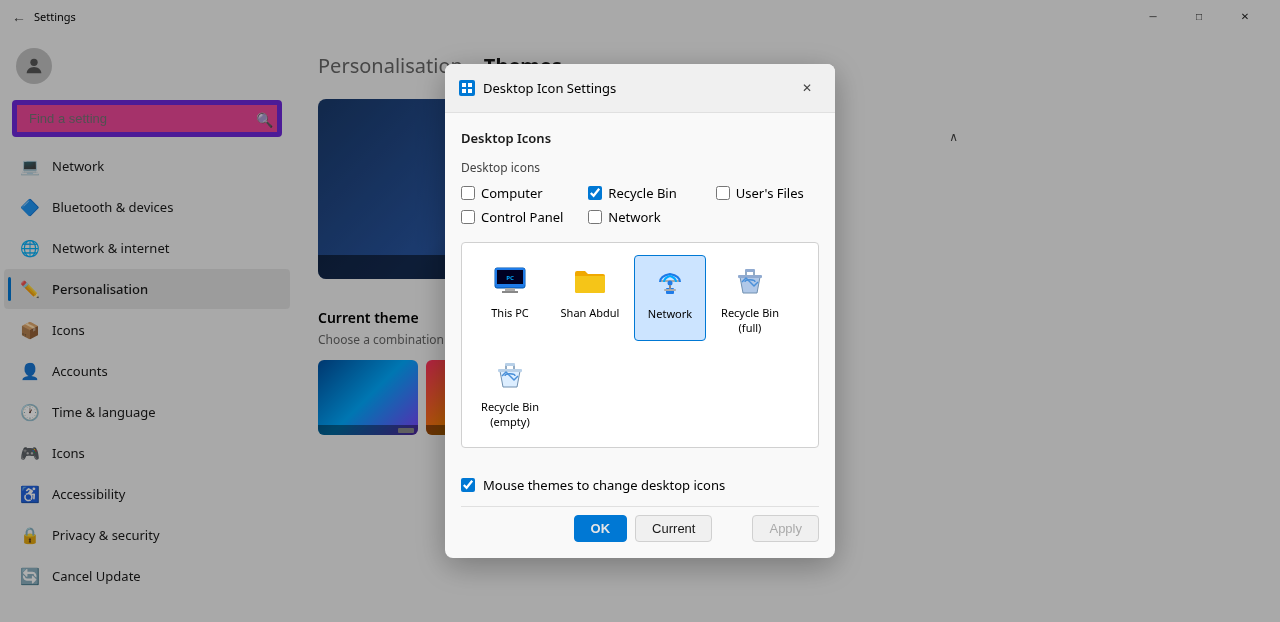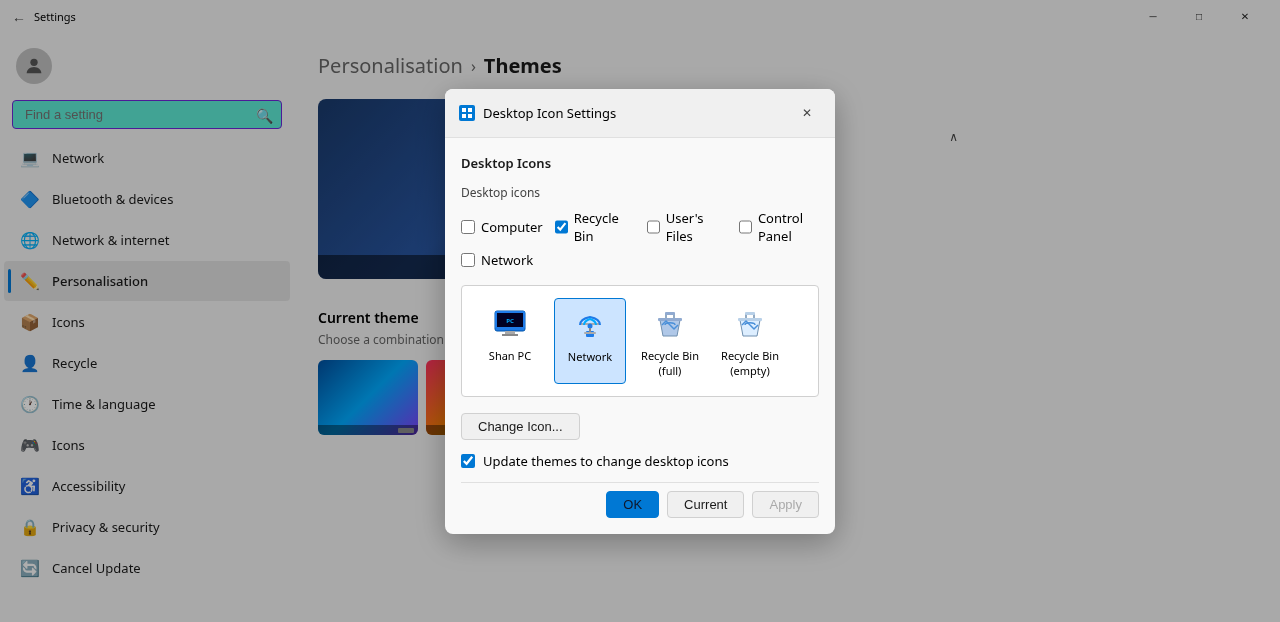"Find a setting" .search-box input { background: #5eead4 -> #ec4899; border: 1px solid #6d28d9 -> 5px solid #6d28d9 }
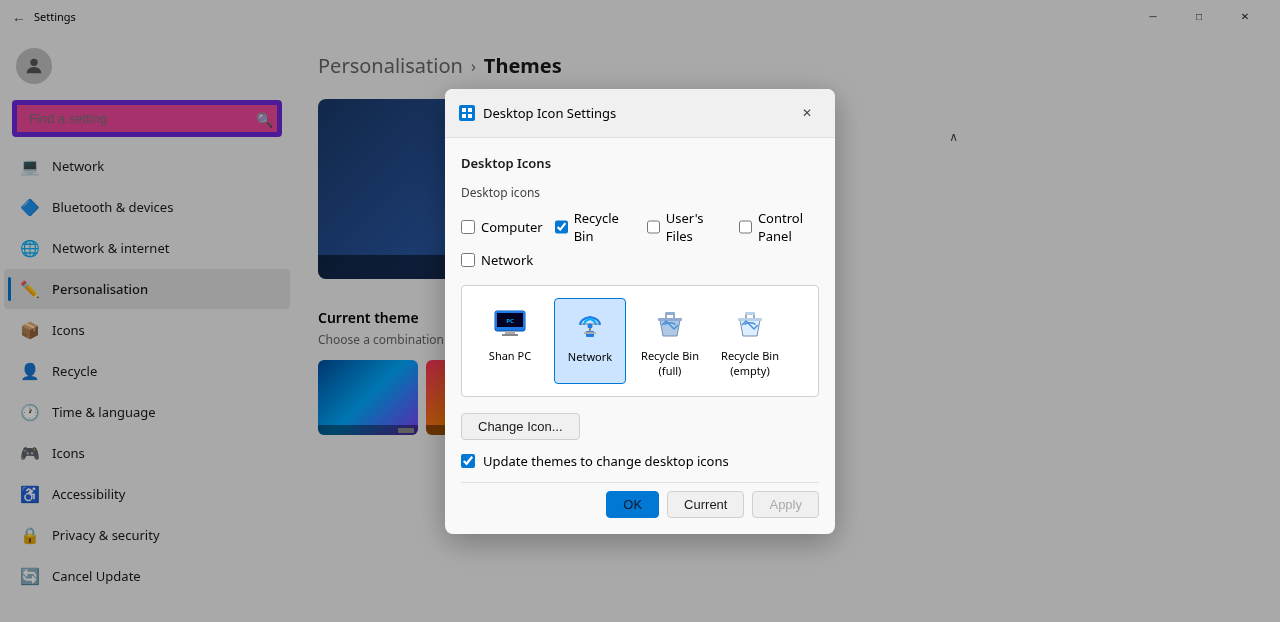"Computer" .checkboxes-grid { gap: 6px 12px -> 6px 24px; grid-template-columns: 1fr 1fr 1fr 1fr -> 1fr 1fr 1fr }
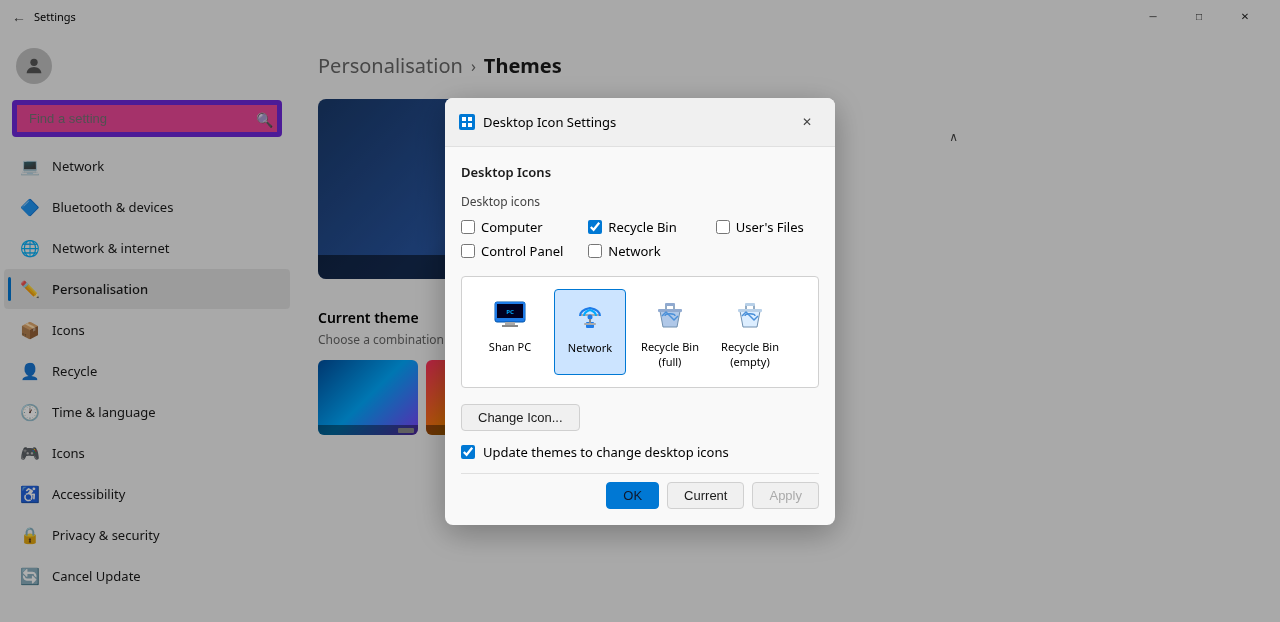"Shan PC" span { text: Shan -> This }
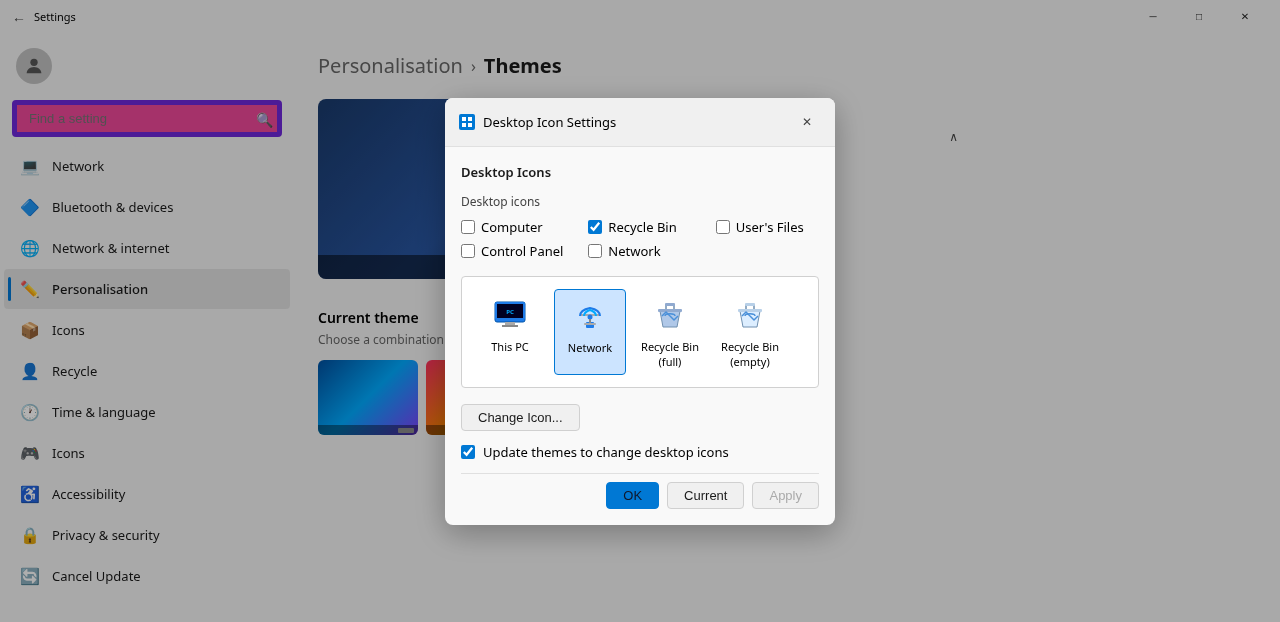"Shan Abdul" div.icon-item { html: none -> <div> <div> <svg> <path></path> <path></path> </svg> </div> <span>Shan Abdul</span> </div> }
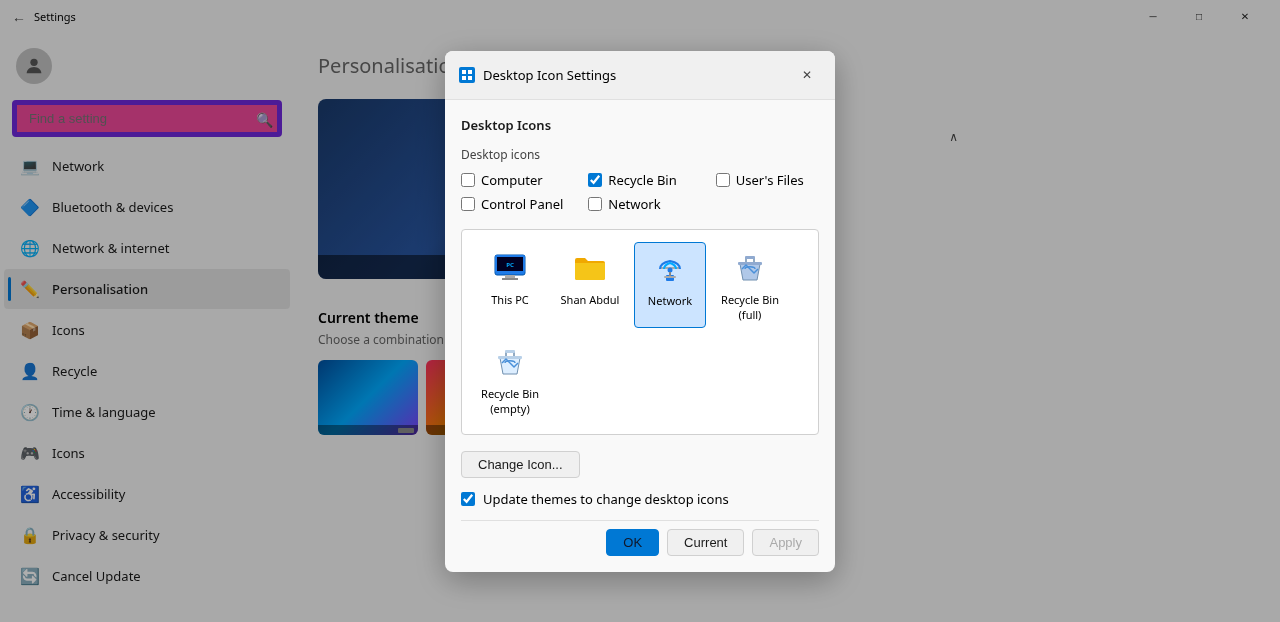"Recycle" span { text: Recycle -> Accounts }
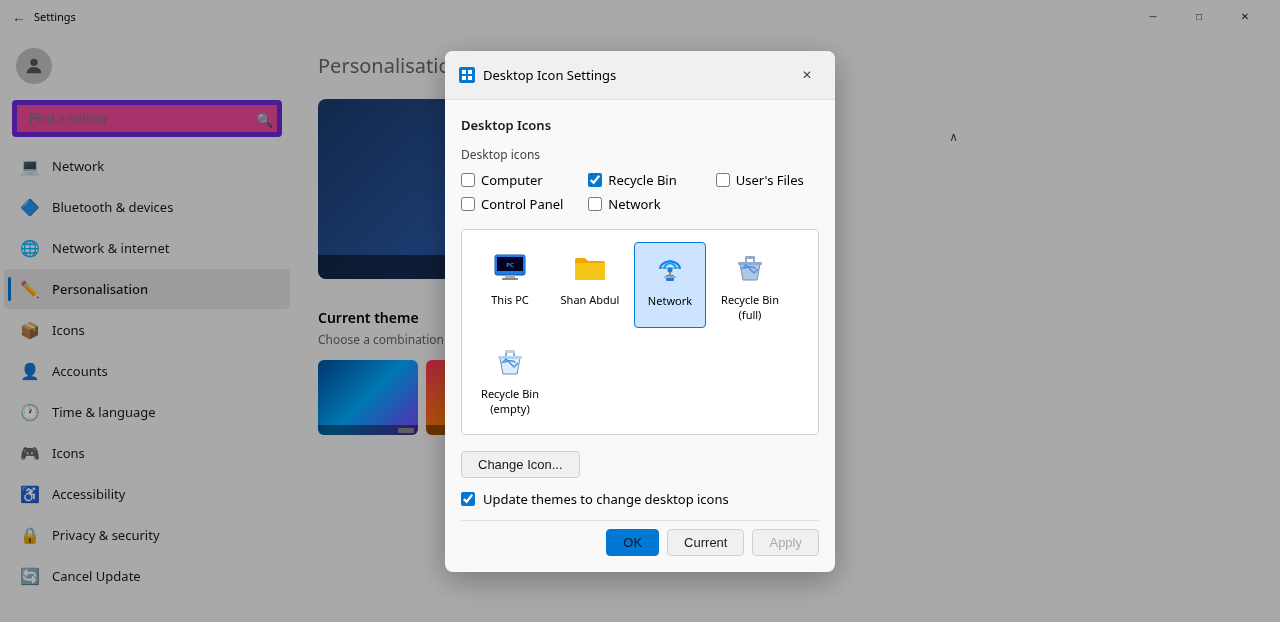"Change Icon..." button.btn { html: <button>Change Icon...</button> -> none }
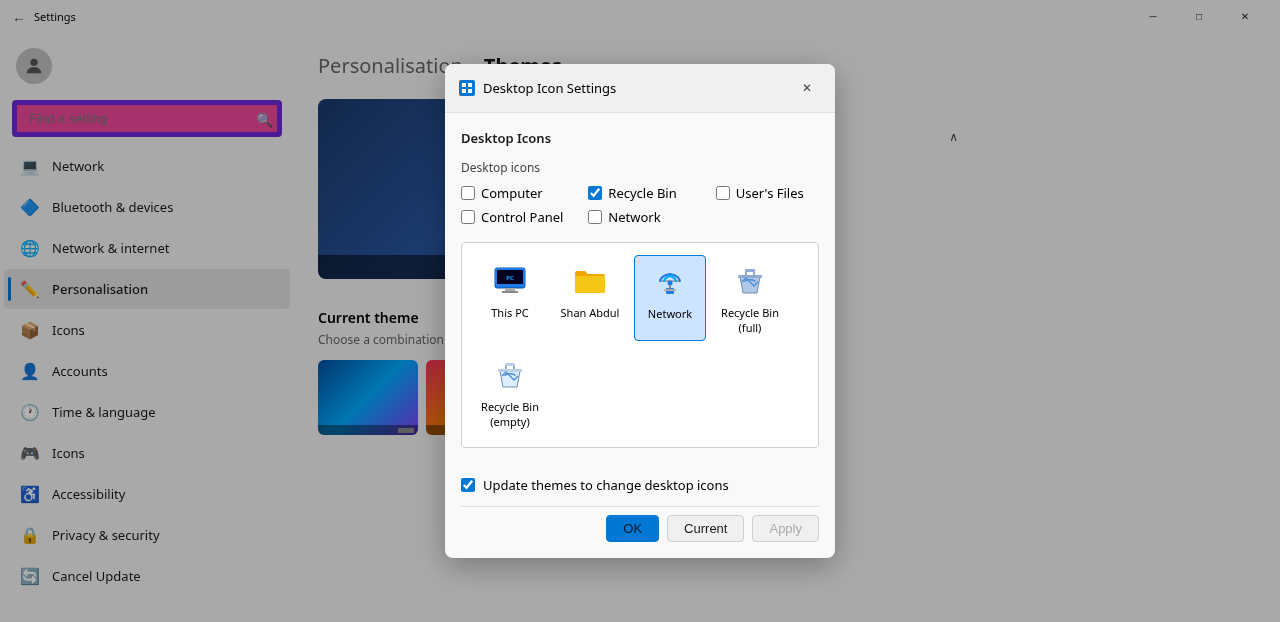"Update themes to change desktop" span { text: Update -> Mouse }
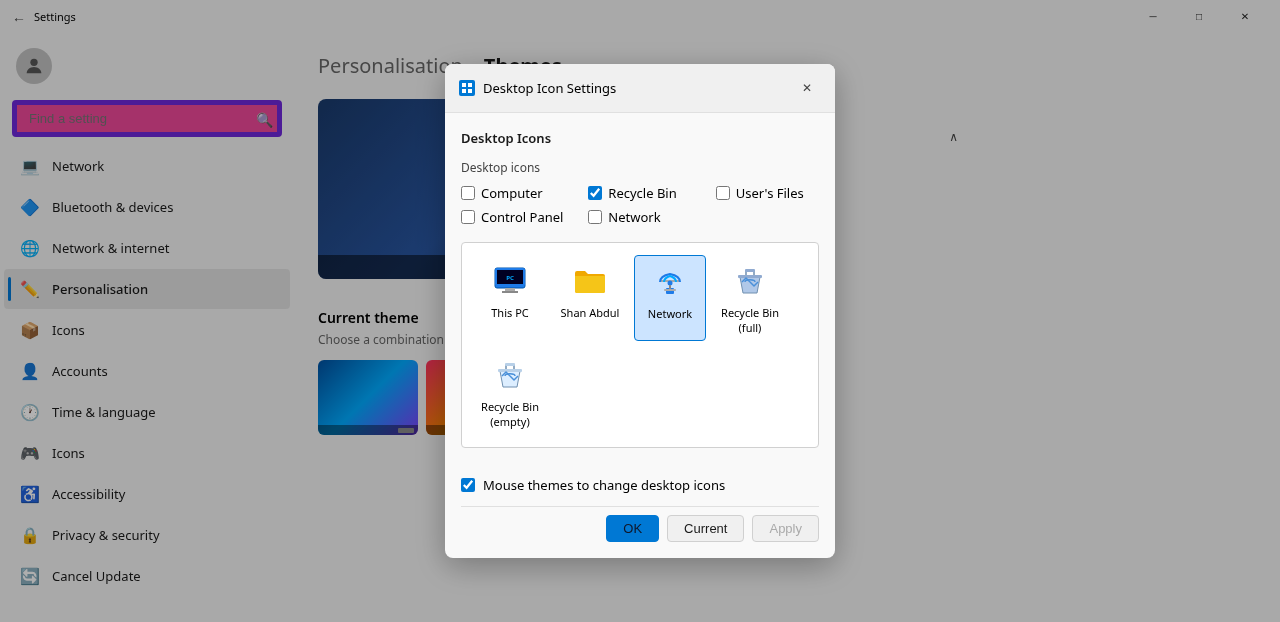"OK" .btn-primary { color: #0f172a -> #e5e5e5; font-weight: none -> bold }
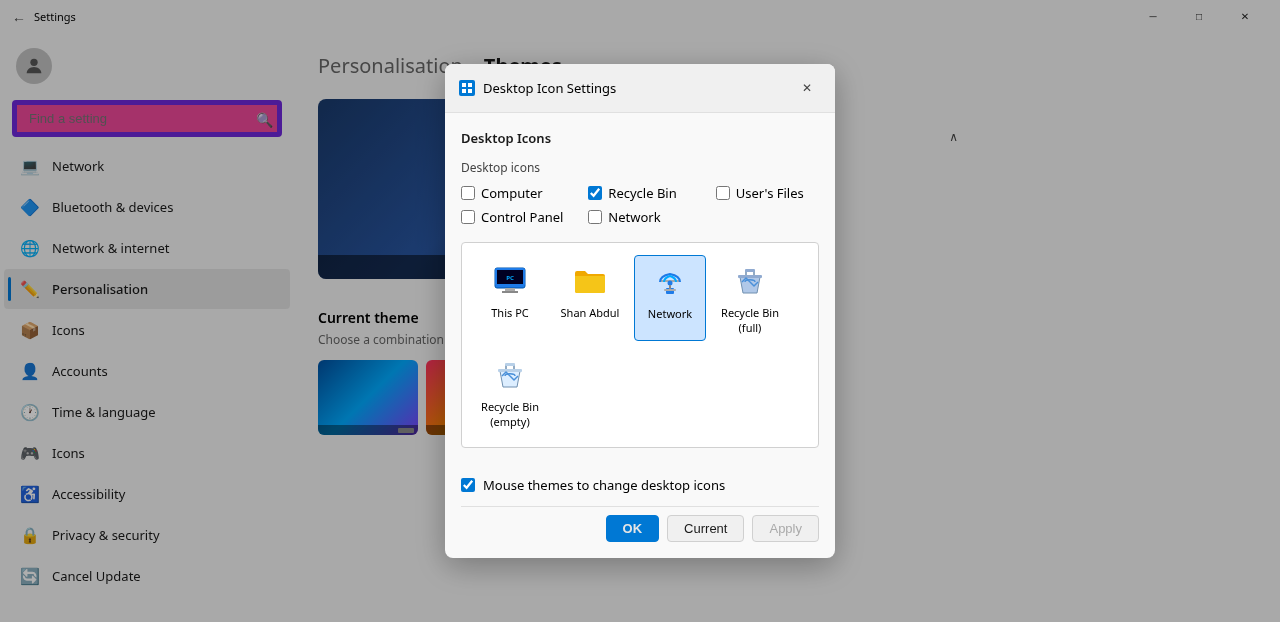"Apply" .btn-disabled { margin-left: none -> 32px }
